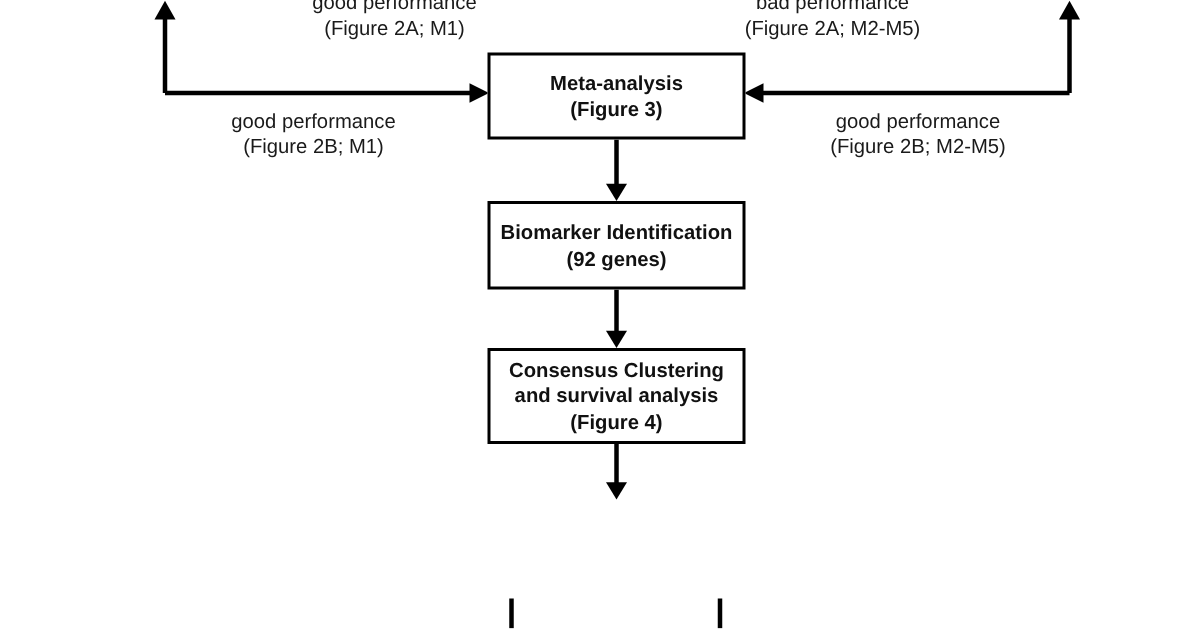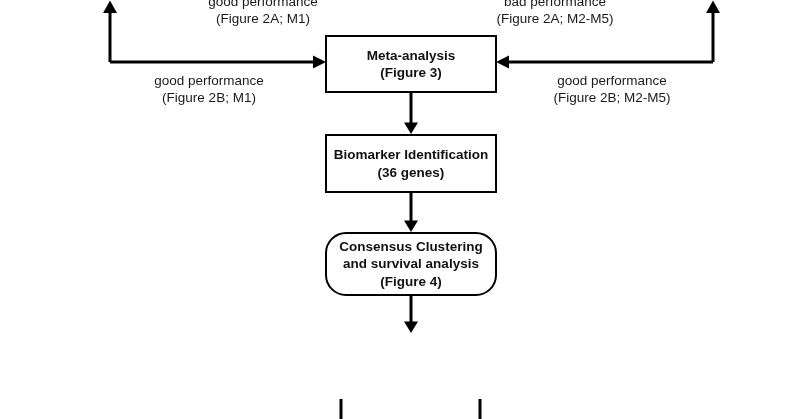"Biomarker Identification" div.node { text: 36 -> 92 }
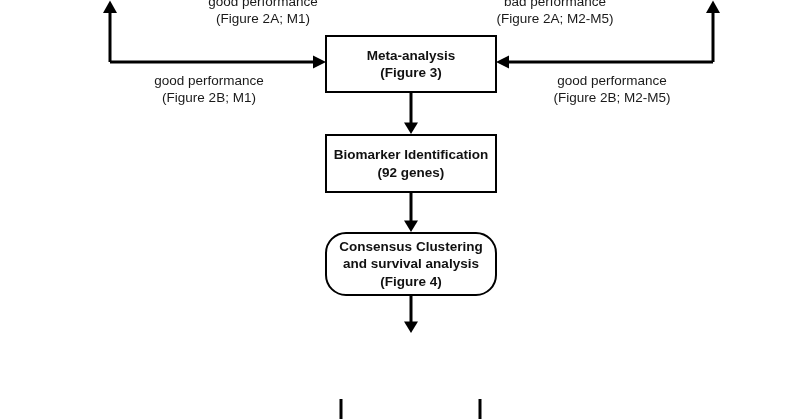"Consensus Clustering" .node-consensus { border-radius: 21px -> none }
